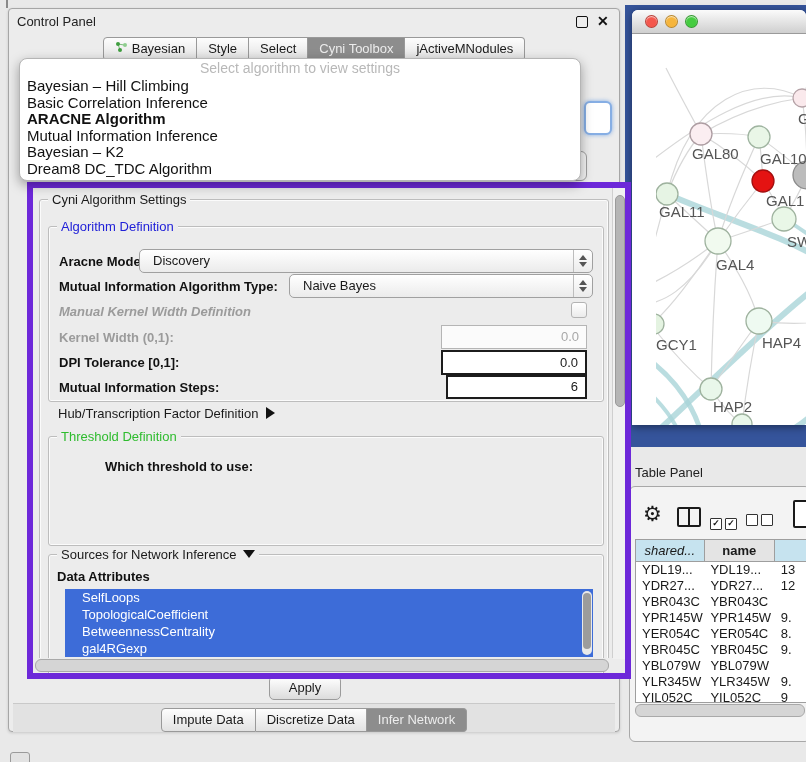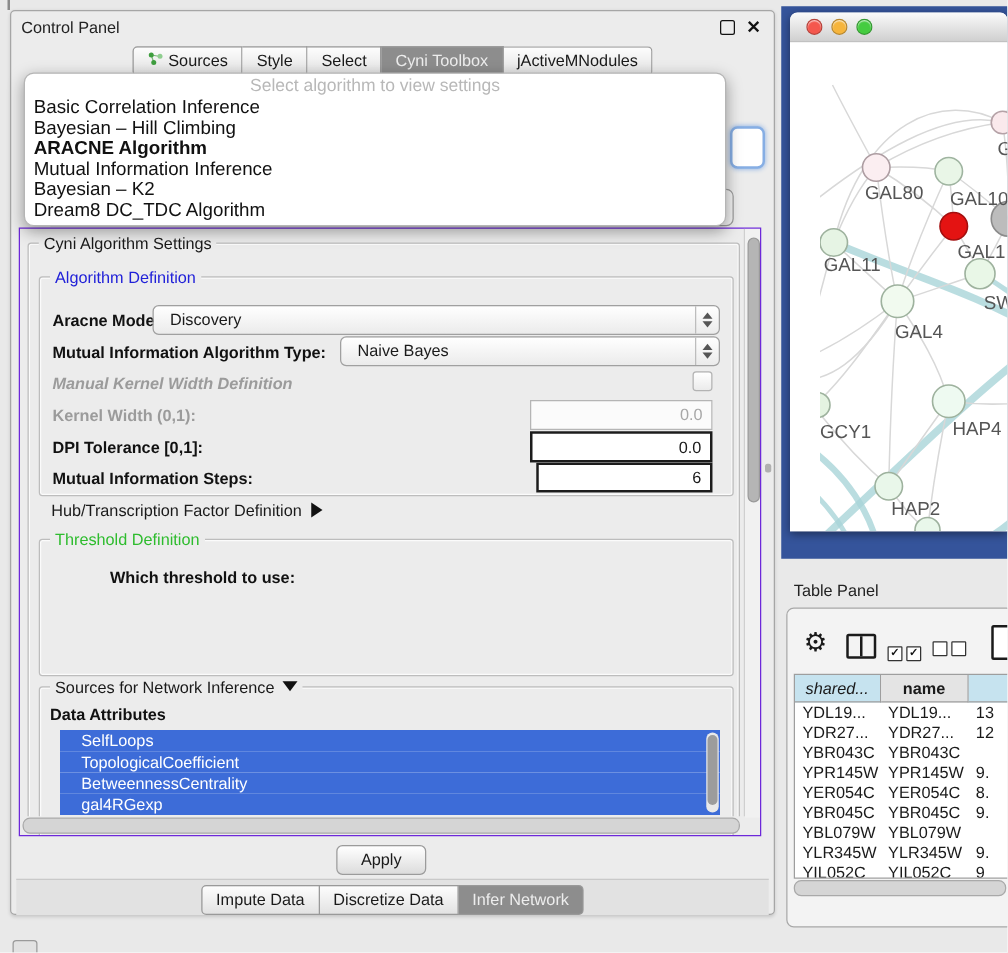"Sources" span { text: Sources -> Bayesian }
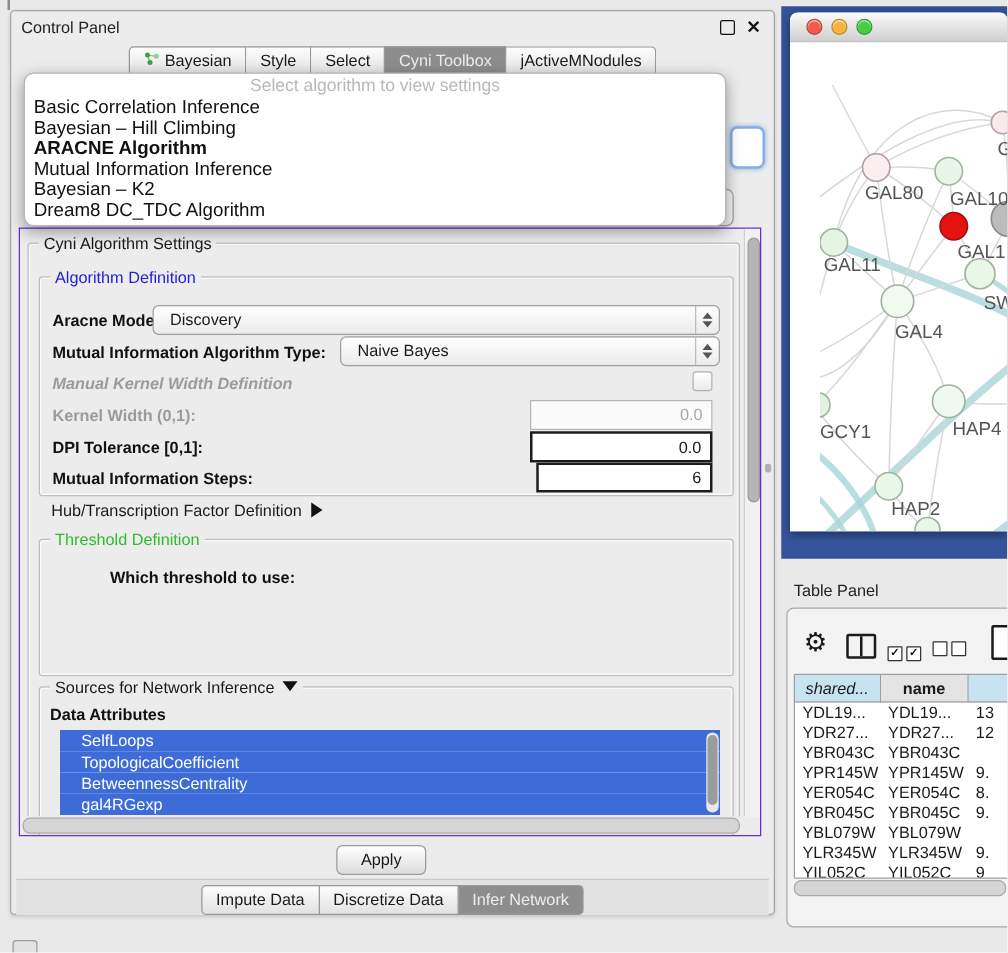"Basic Correlation Inference" div.dd-item { order: before "Bayesian – Hill Climbing" -> after "Bayesian – Hill Climbing" }
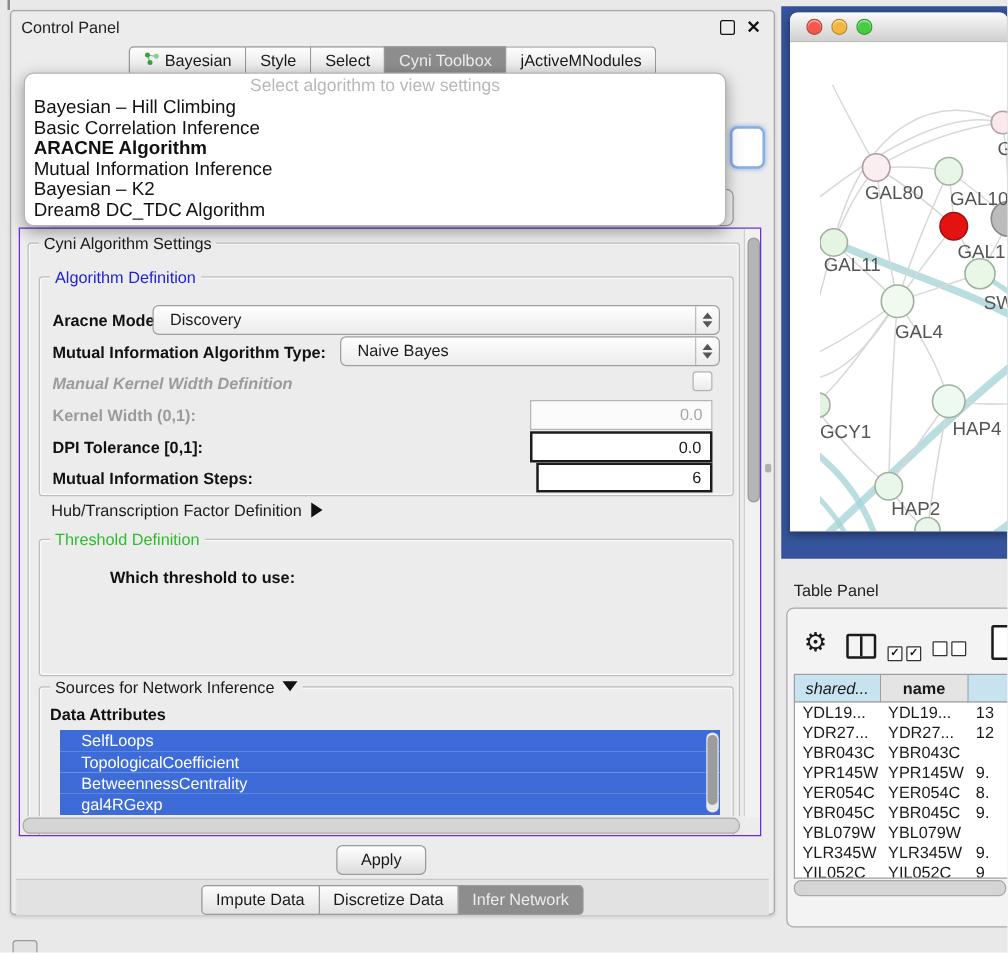"Cyni Algorithm Settings" .settings { border: 1px solid #6d28d9 -> 6px solid #6d28d9; left: 6px -> 18px }
